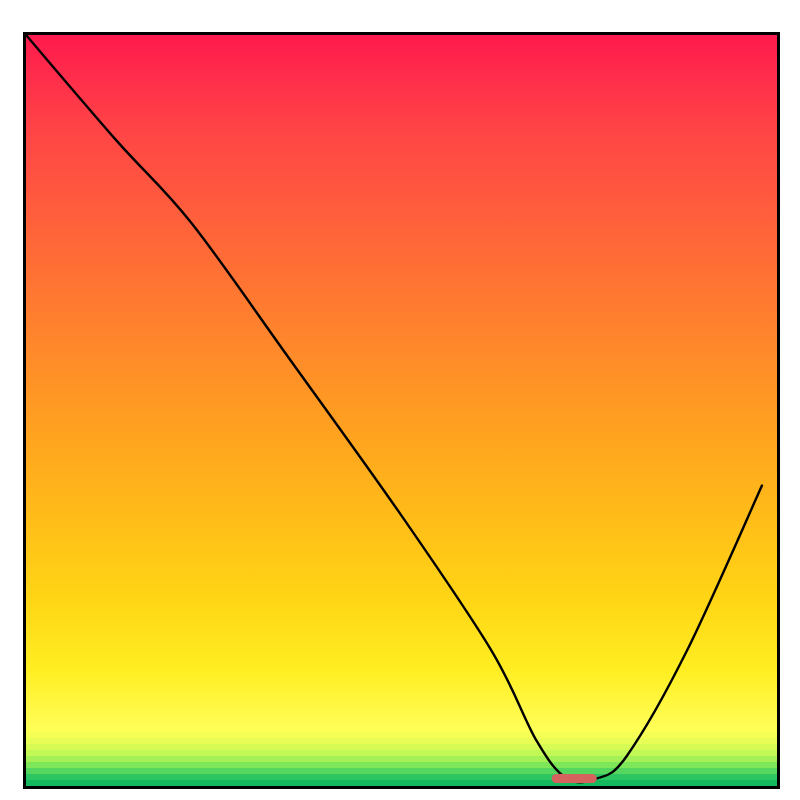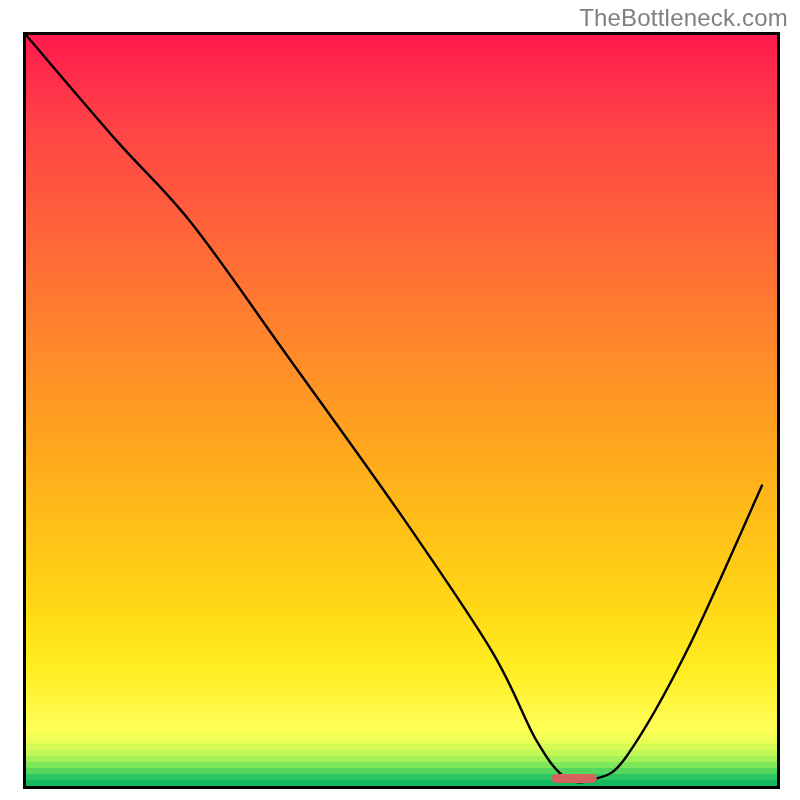"TheBottleneck.com" div.attribution { html: <div>TheBottleneck.com</div> -> none }
